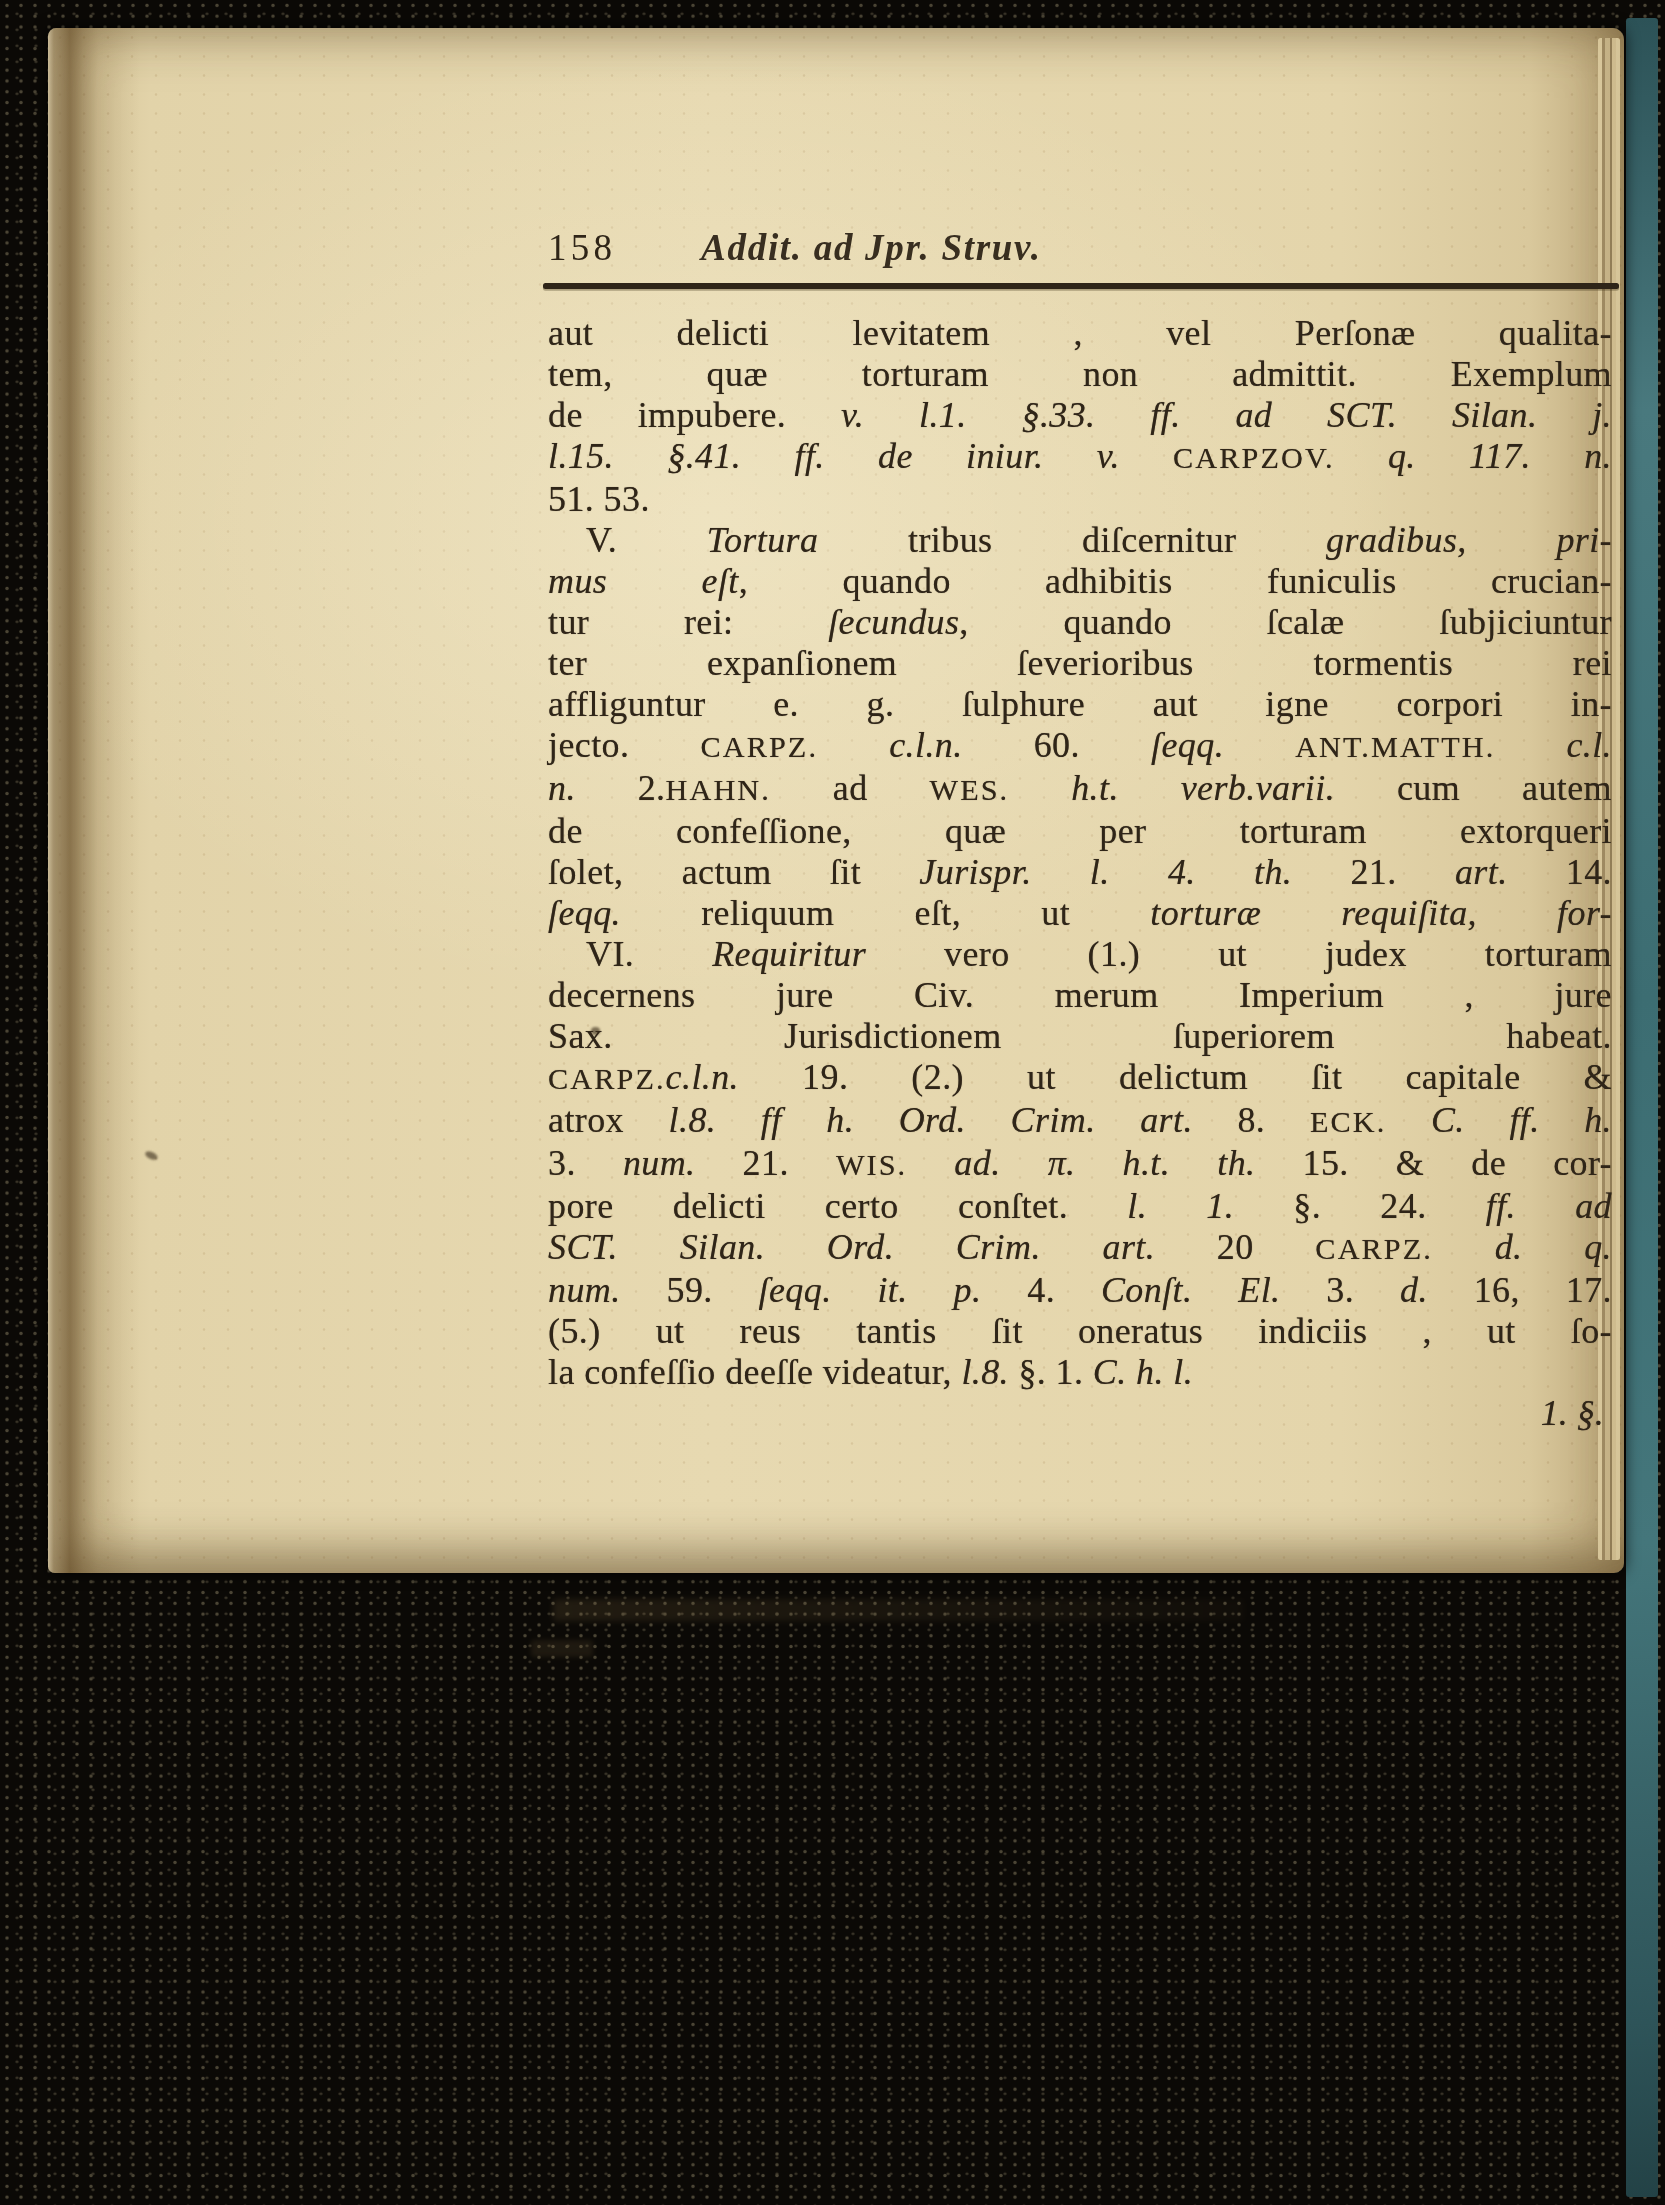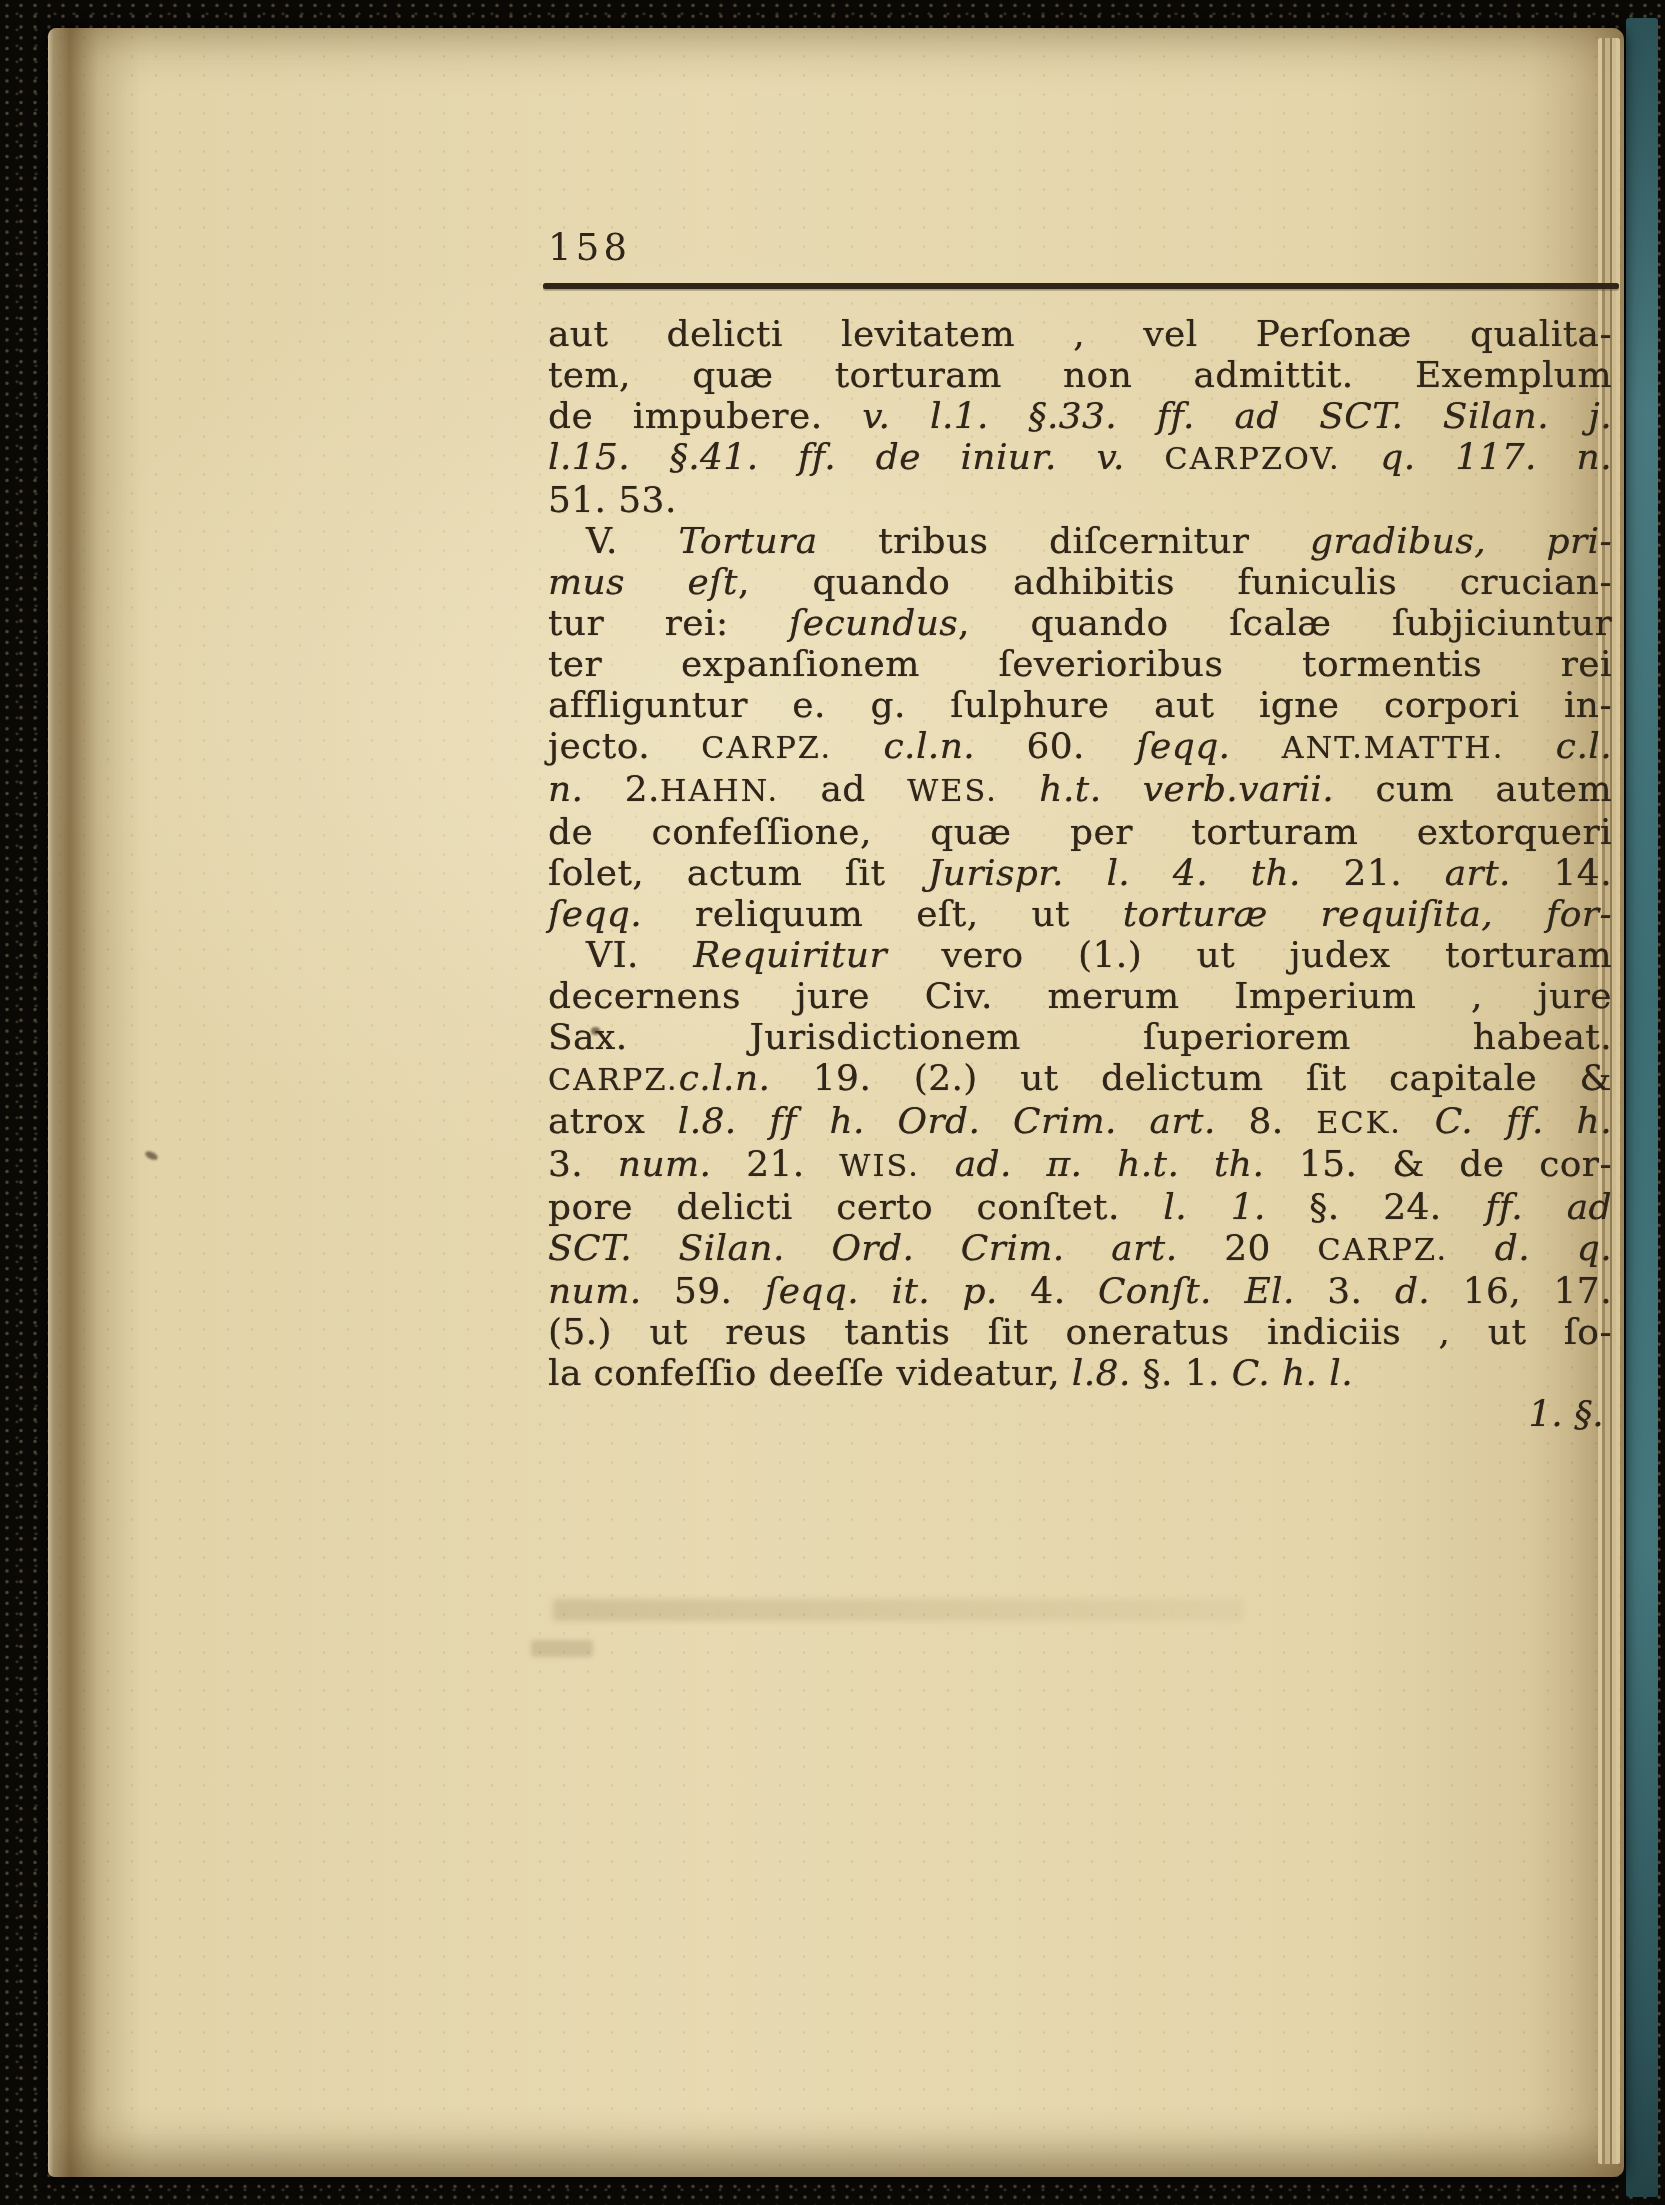"158" .page { font-family: none -> Liberation Serif, serif; height: 2149px -> 1545px }
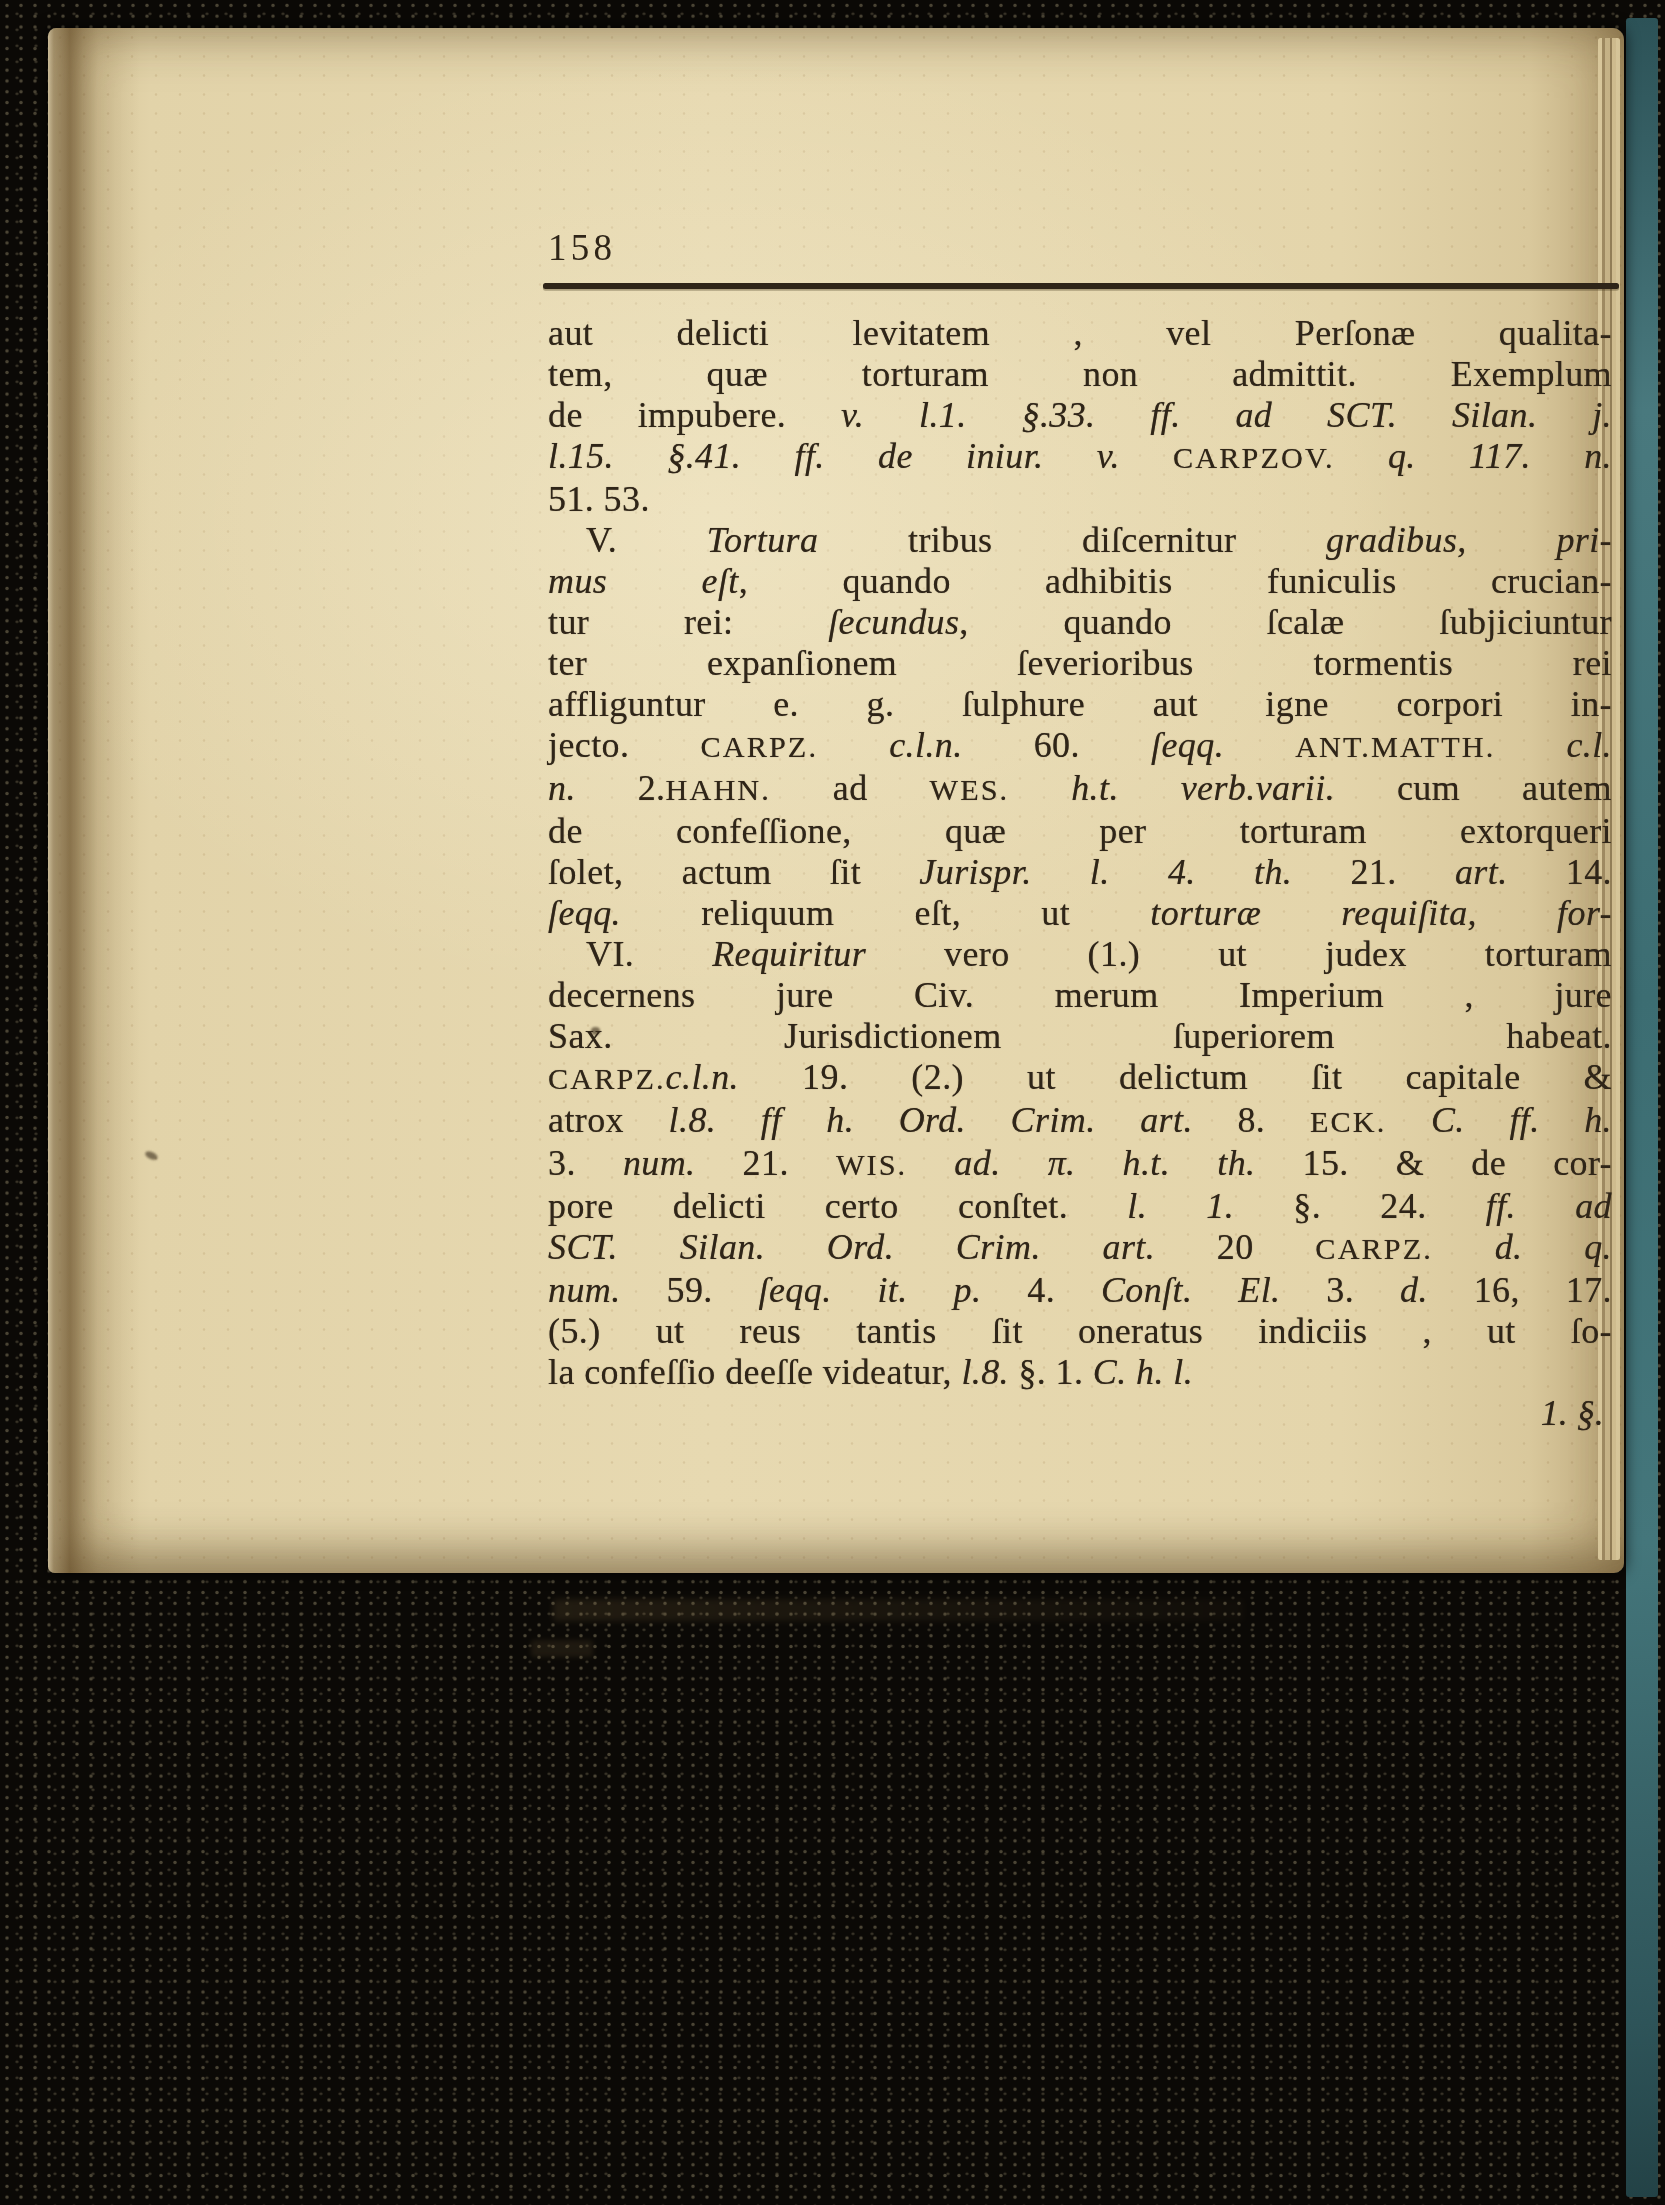"Addit. ad Jpr. Struv." span.title { html: none -> <span>Addit. ad Jpr. Struv.</span> }
